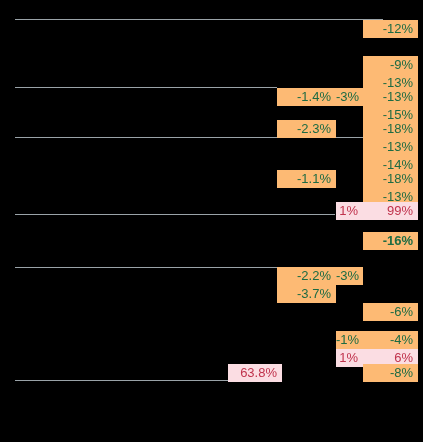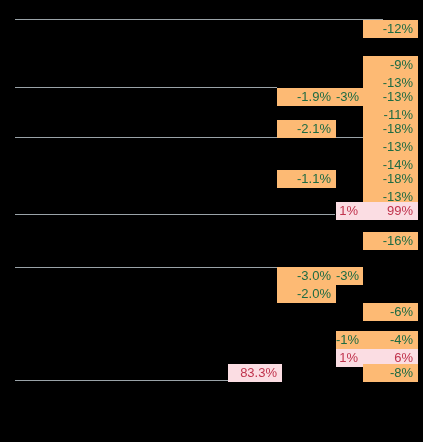"-1.9%" div.cell { text: -1.9% -> -1.4% }
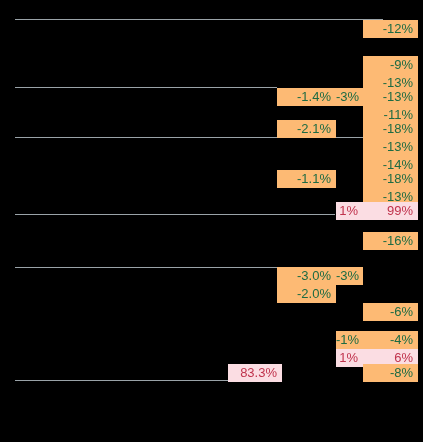"-11%" div.cell { text: -11% -> -15% }
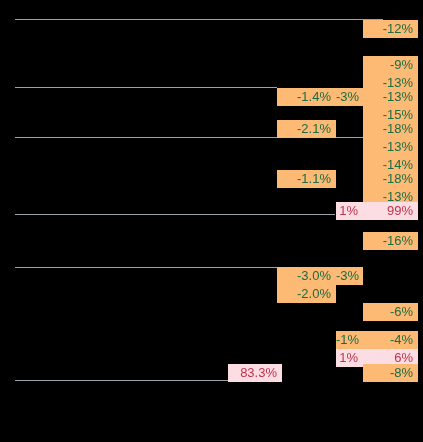"-2.1%" div.cell { text: -2.1% -> -2.3% }
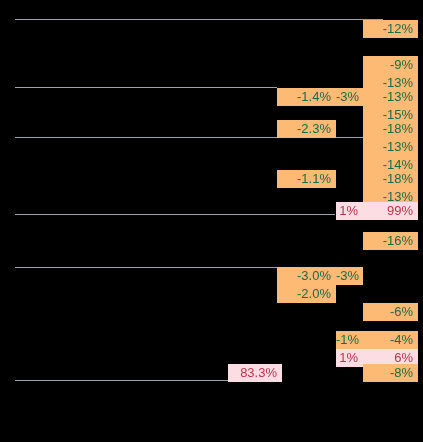"-16%" div.row { font-weight: none -> bold }
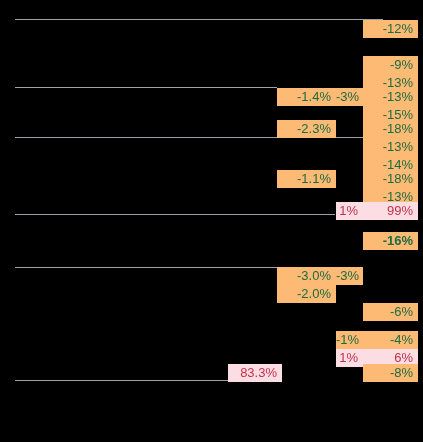"-3.0%" div.cell { text: -3.0% -> -2.2% }
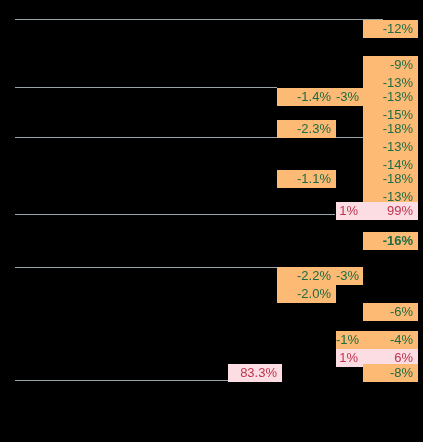"-2.0%" div.cell { text: -2.0% -> -3.7% }
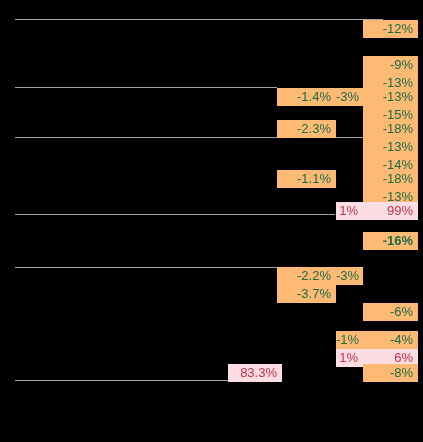"83.3%" div.cell { text: 83.3% -> 63.8% }
